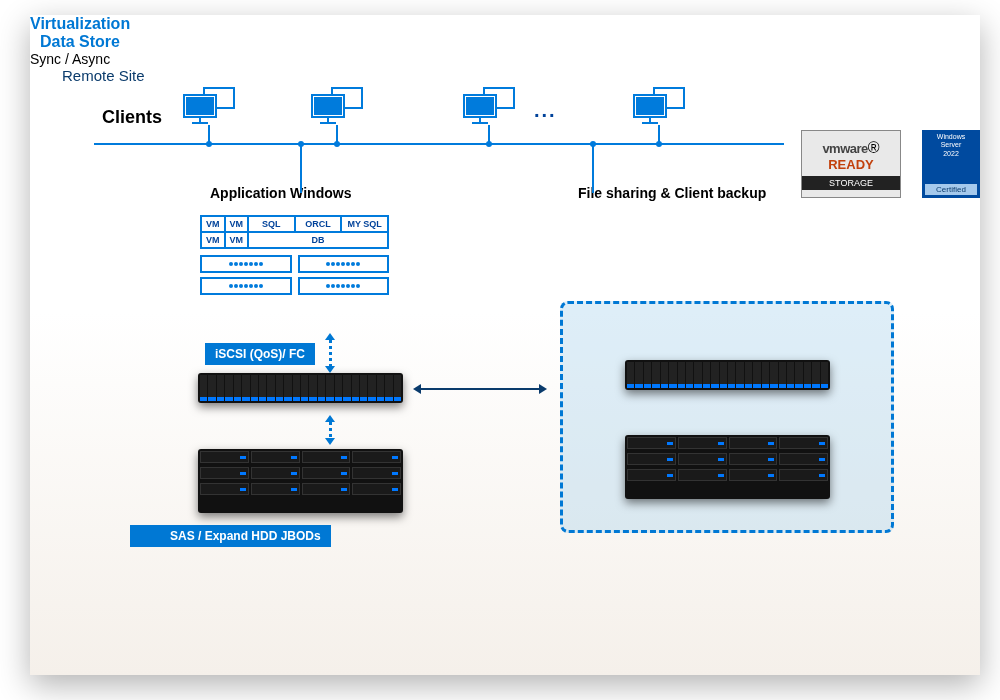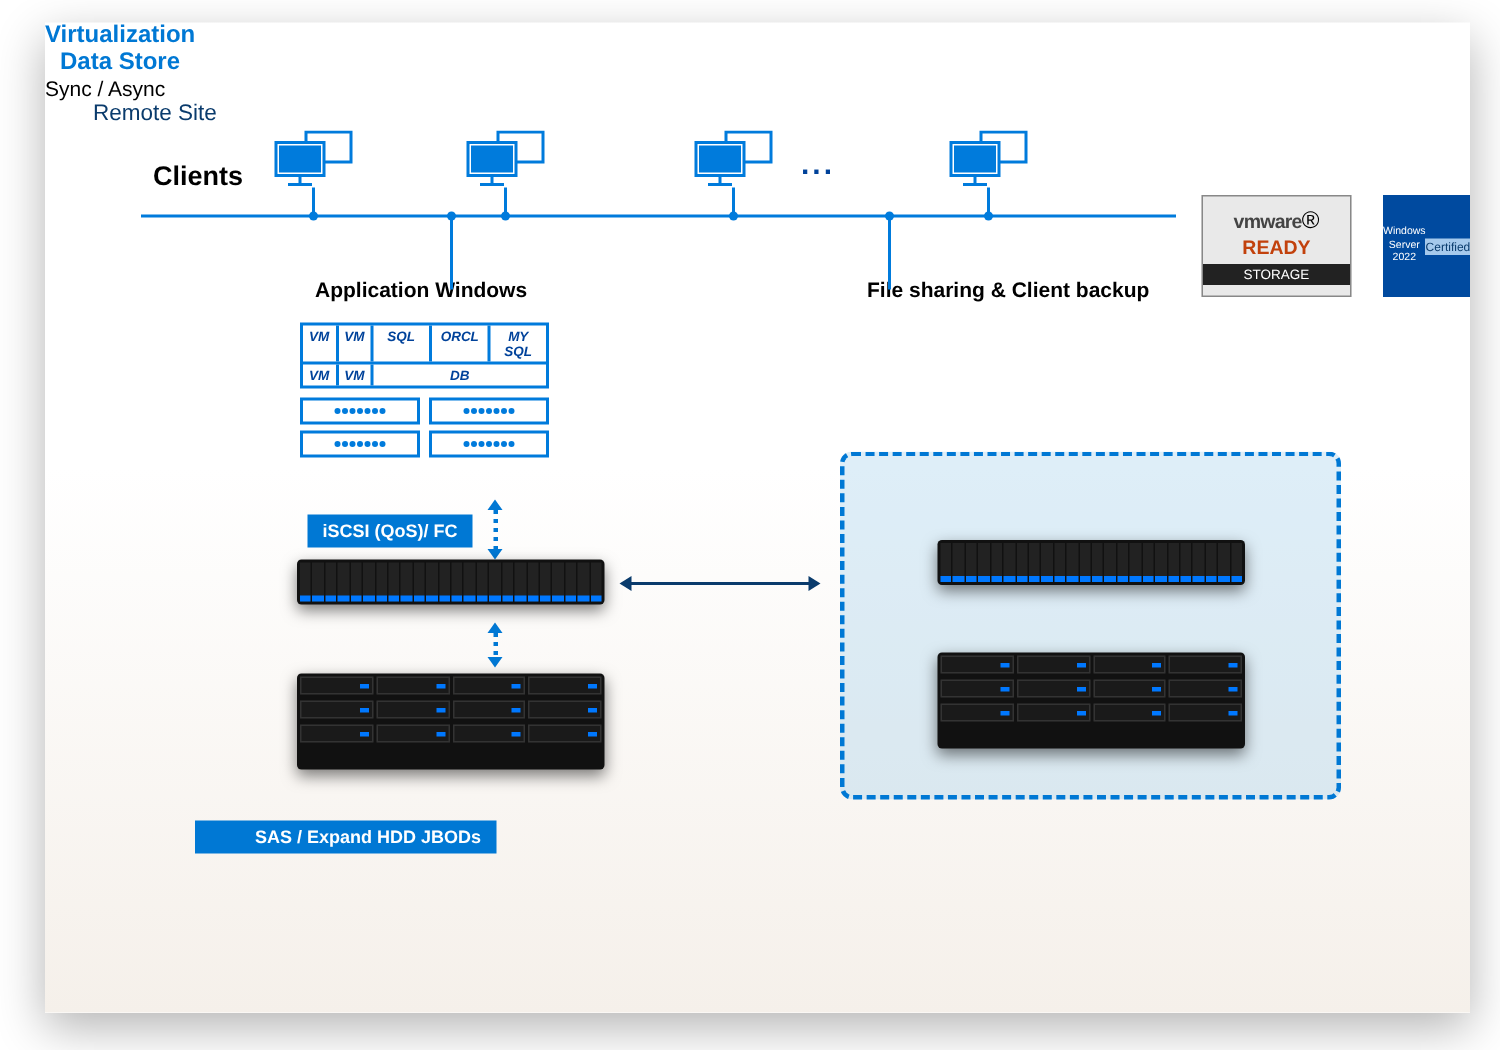"Certified" .cert-ws { flex-direction: row -> column }
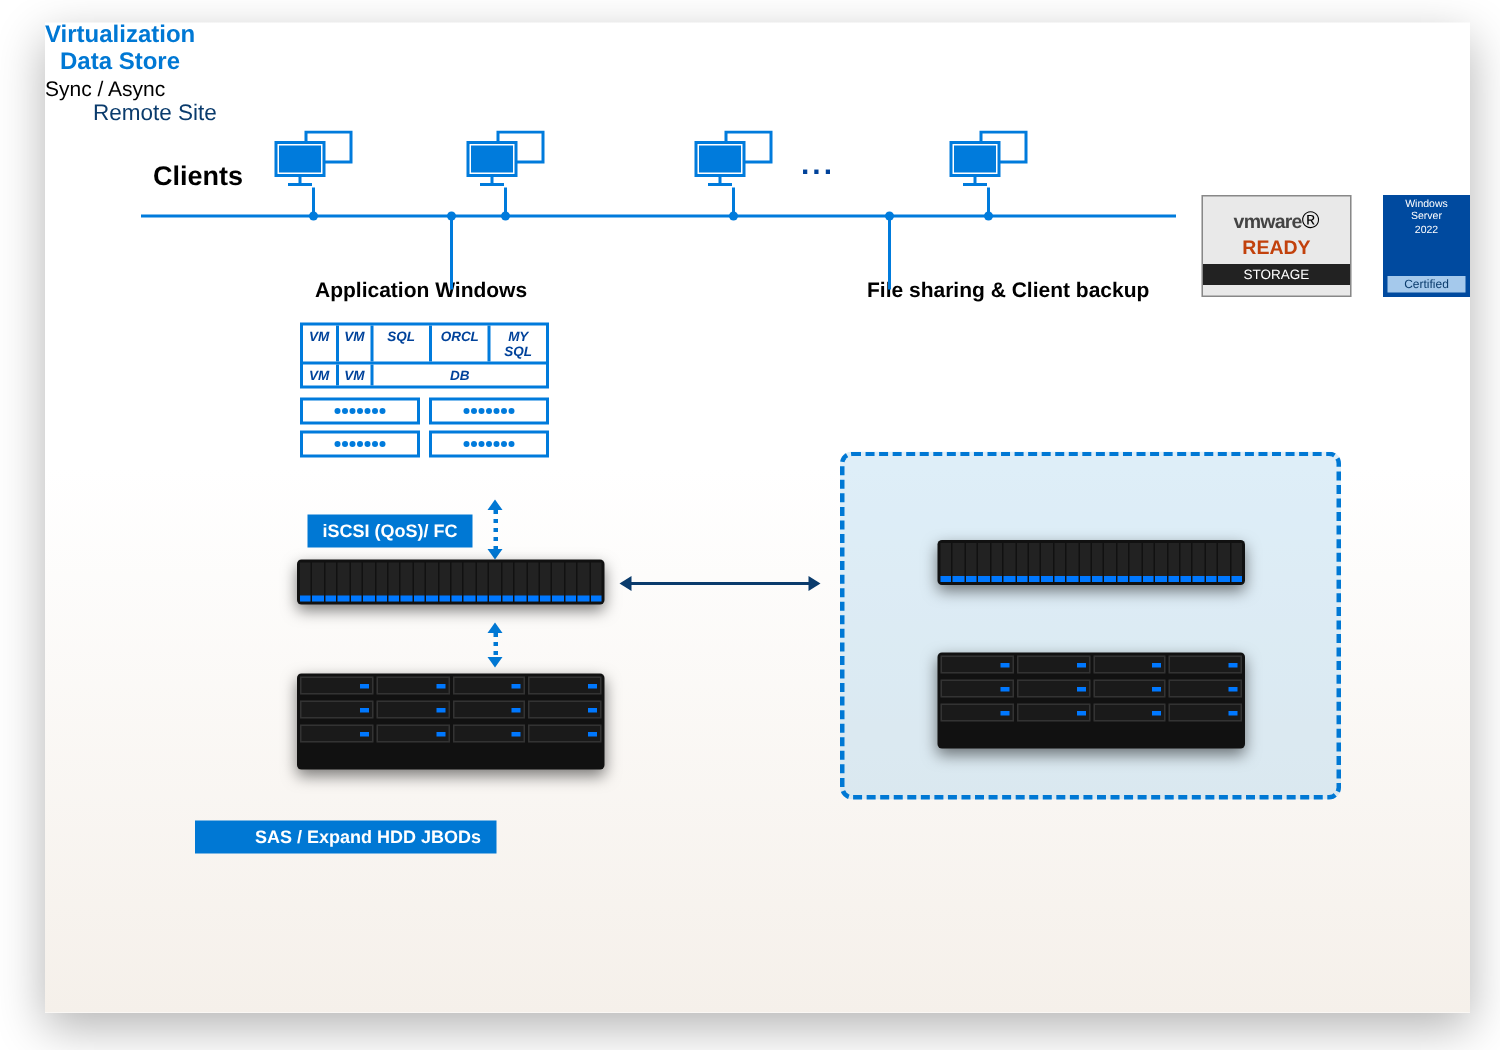"VM" .appbox { font-style: italic -> none; width: 166px -> 189px }
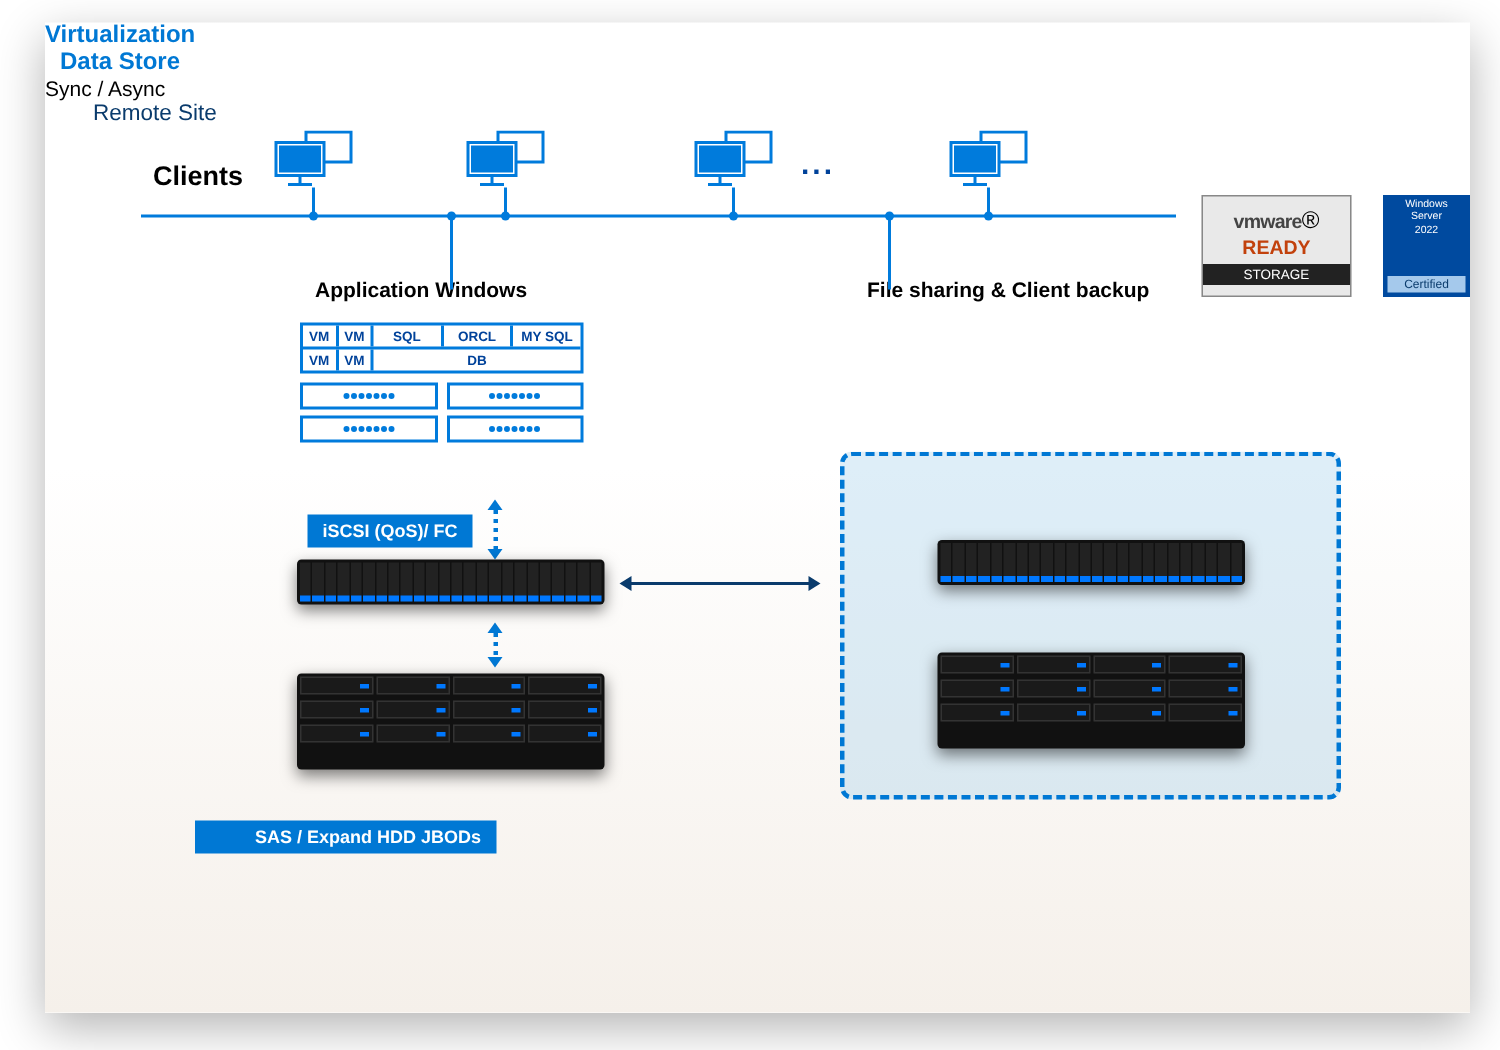"SAS / Expand HDD JBODs" .badge-sas { top: 532px -> 510px }
